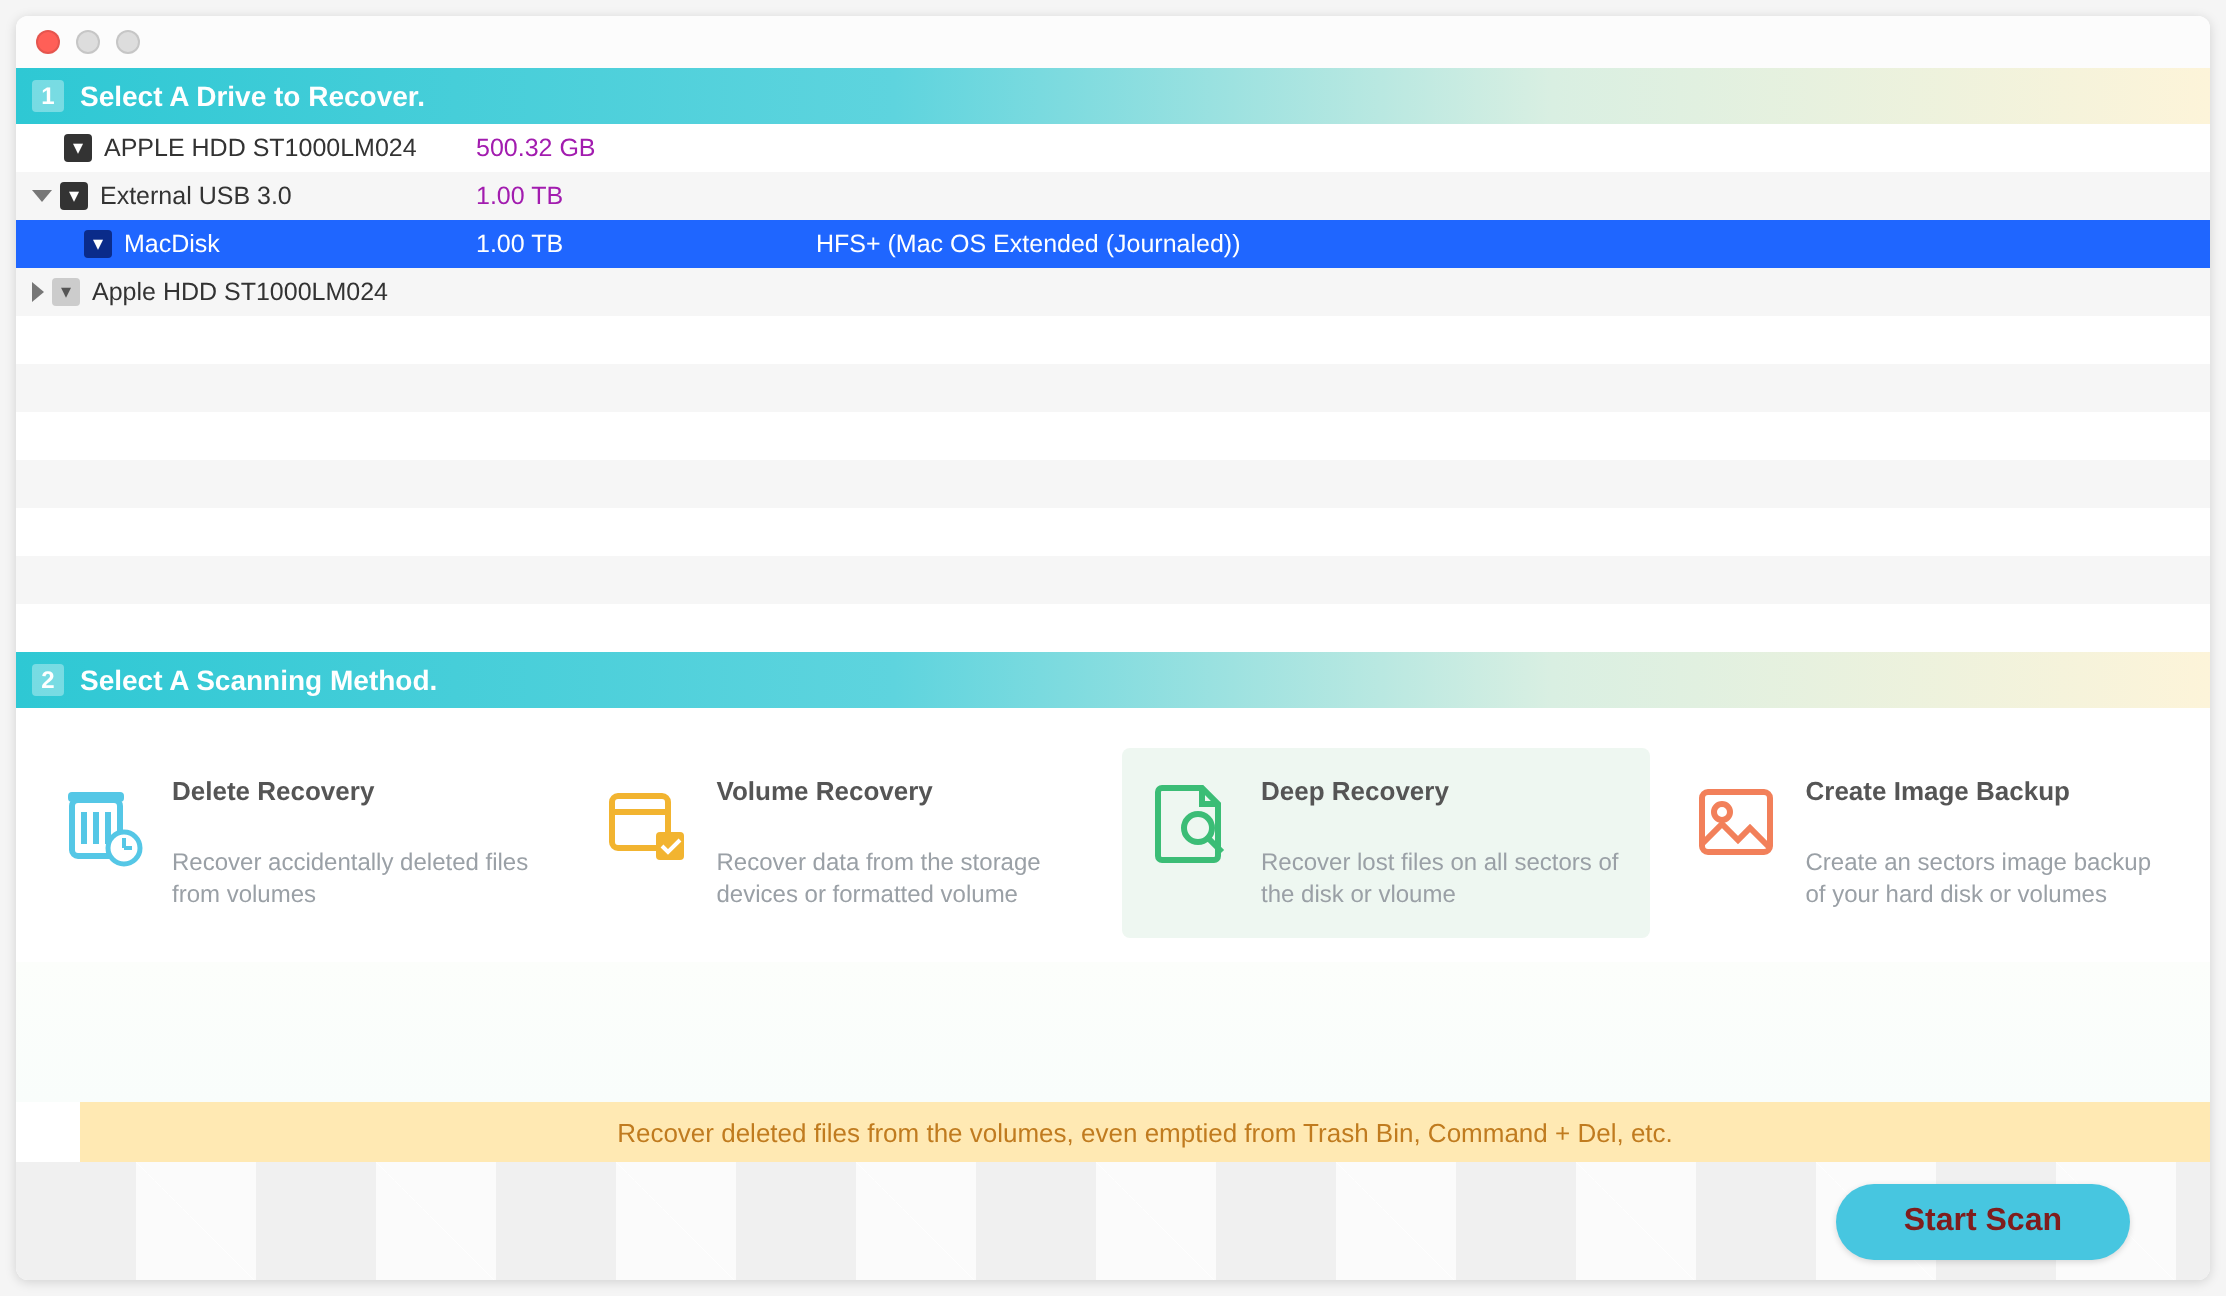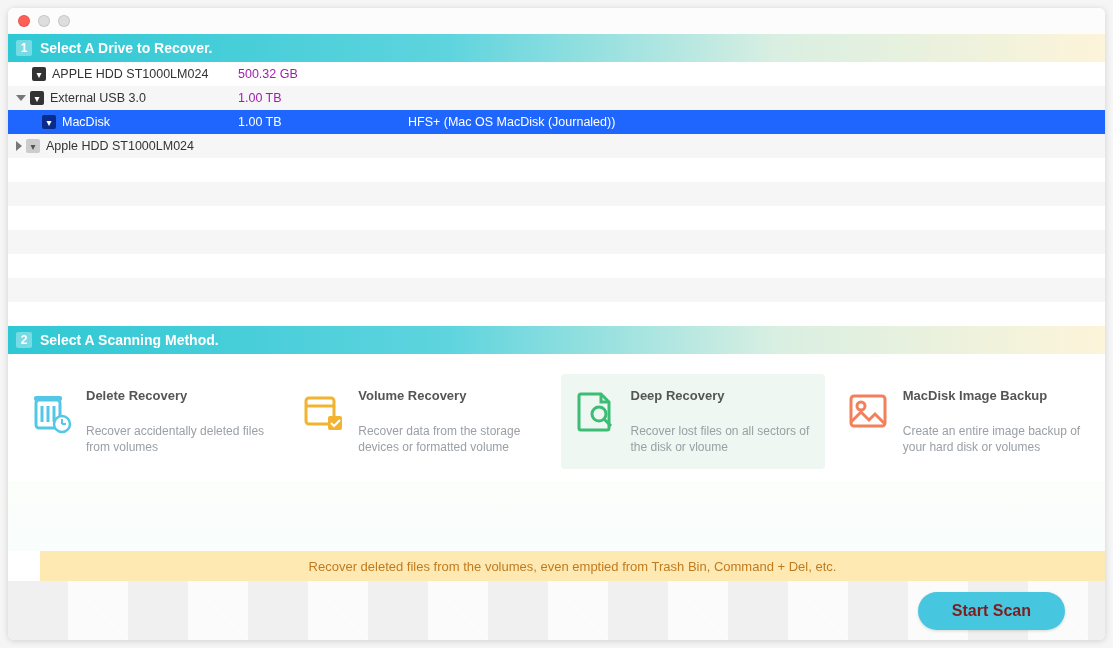"HFS+ (Mac OS MacDisk (Journaled))" div.col-fs { text: MacDisk -> Extended }
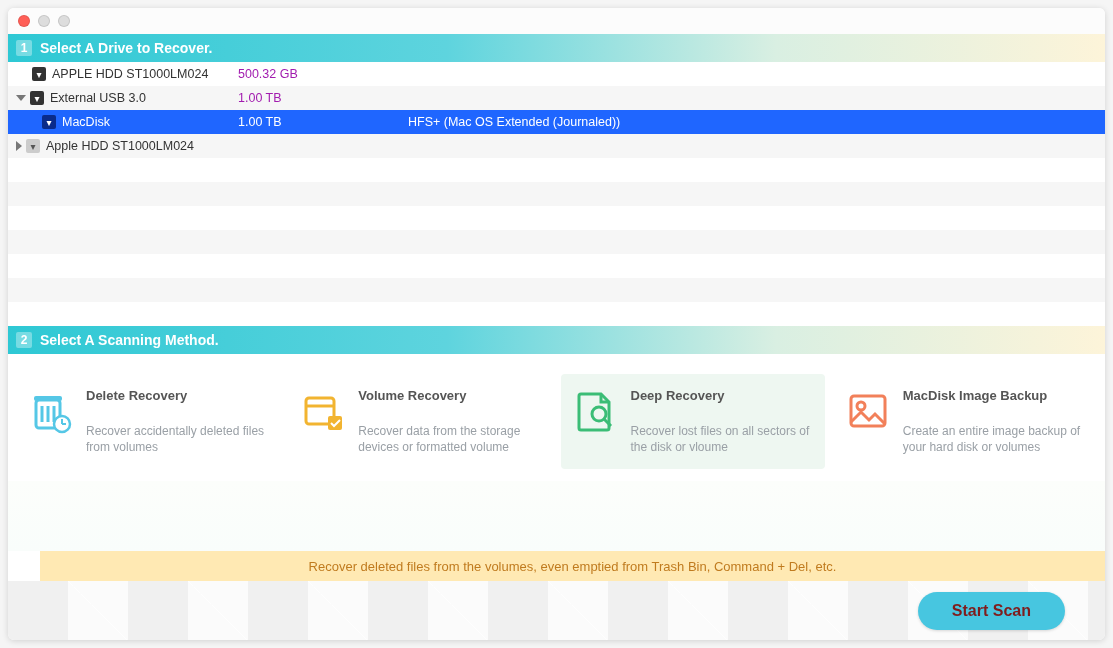"MacDisk Image Backup" h4 { text: MacDisk -> Create }
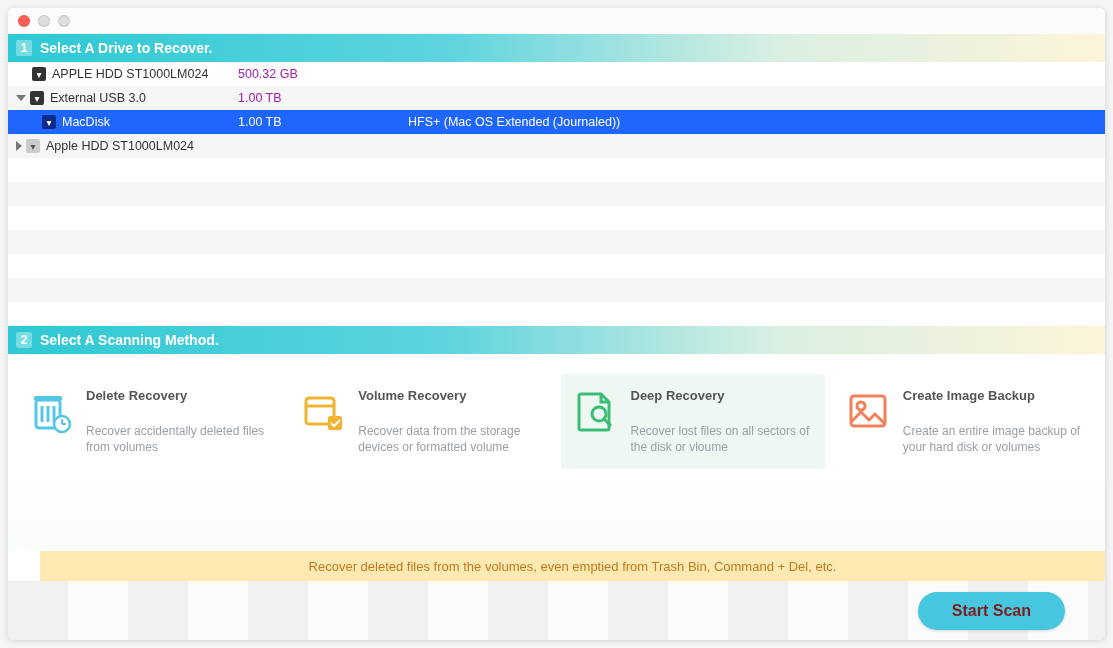"Create an entire image backup" p { text: entire -> sectors }
